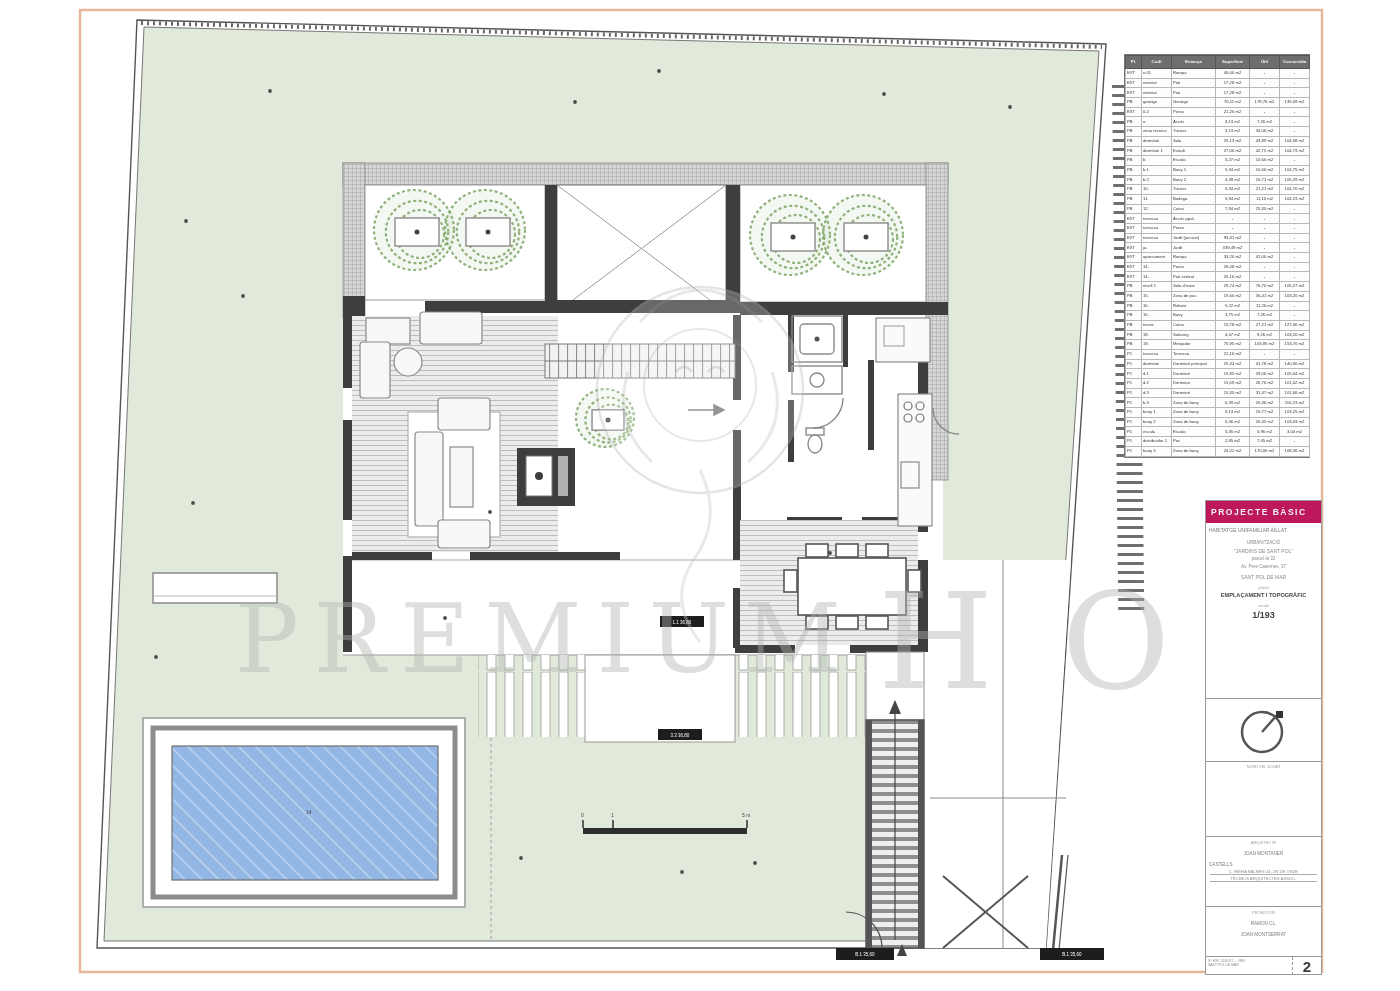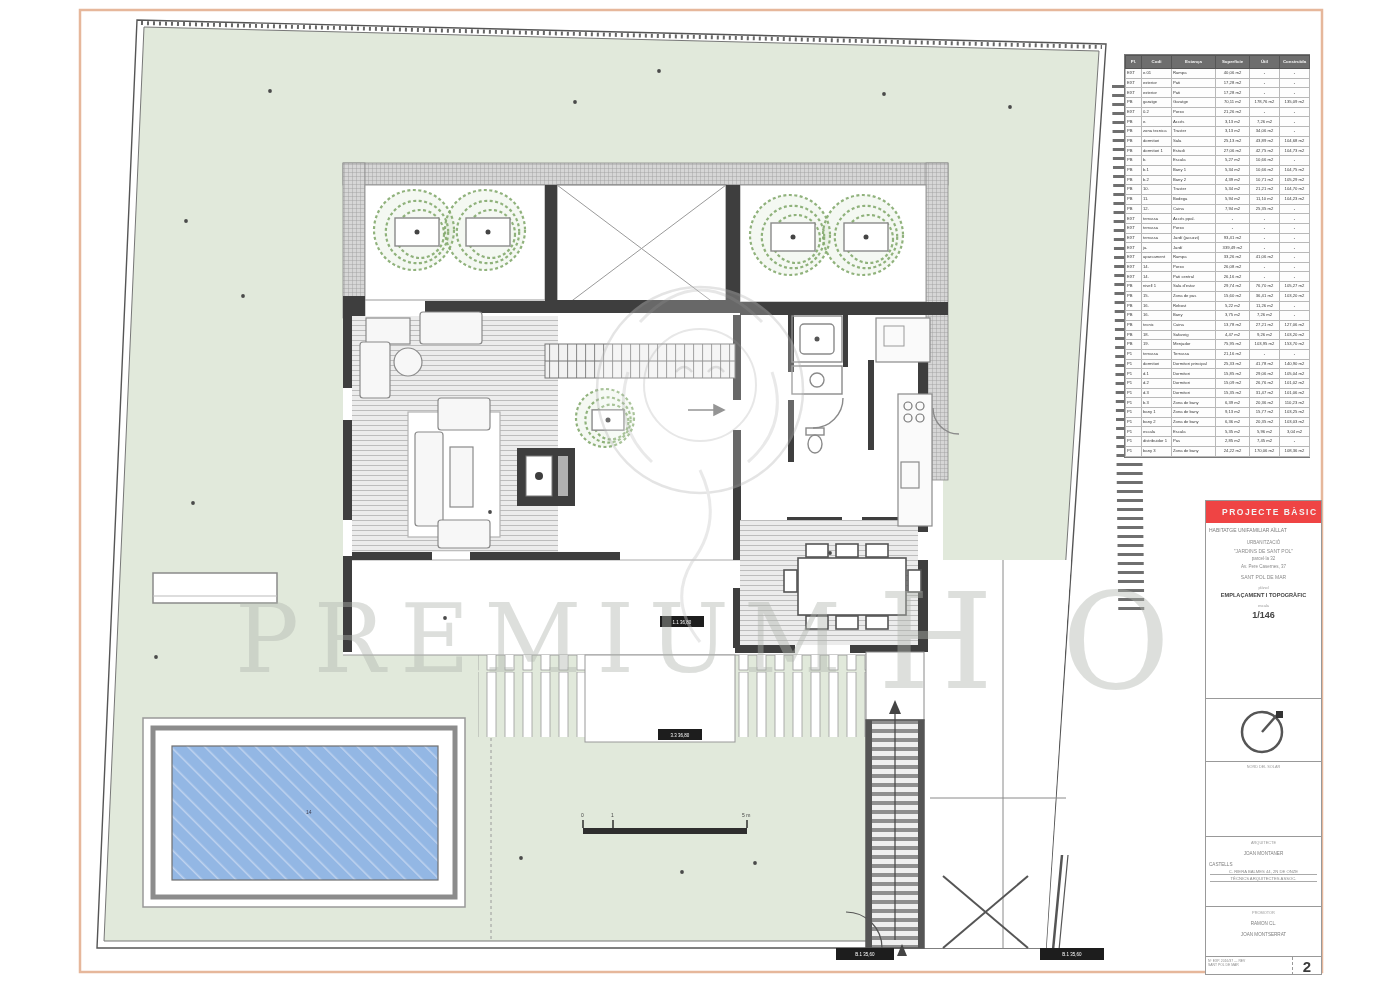"PROJECTE BÀSIC" .tb-header { background: #ef4444 -> #be185d; padding-left: 16px -> 5px }
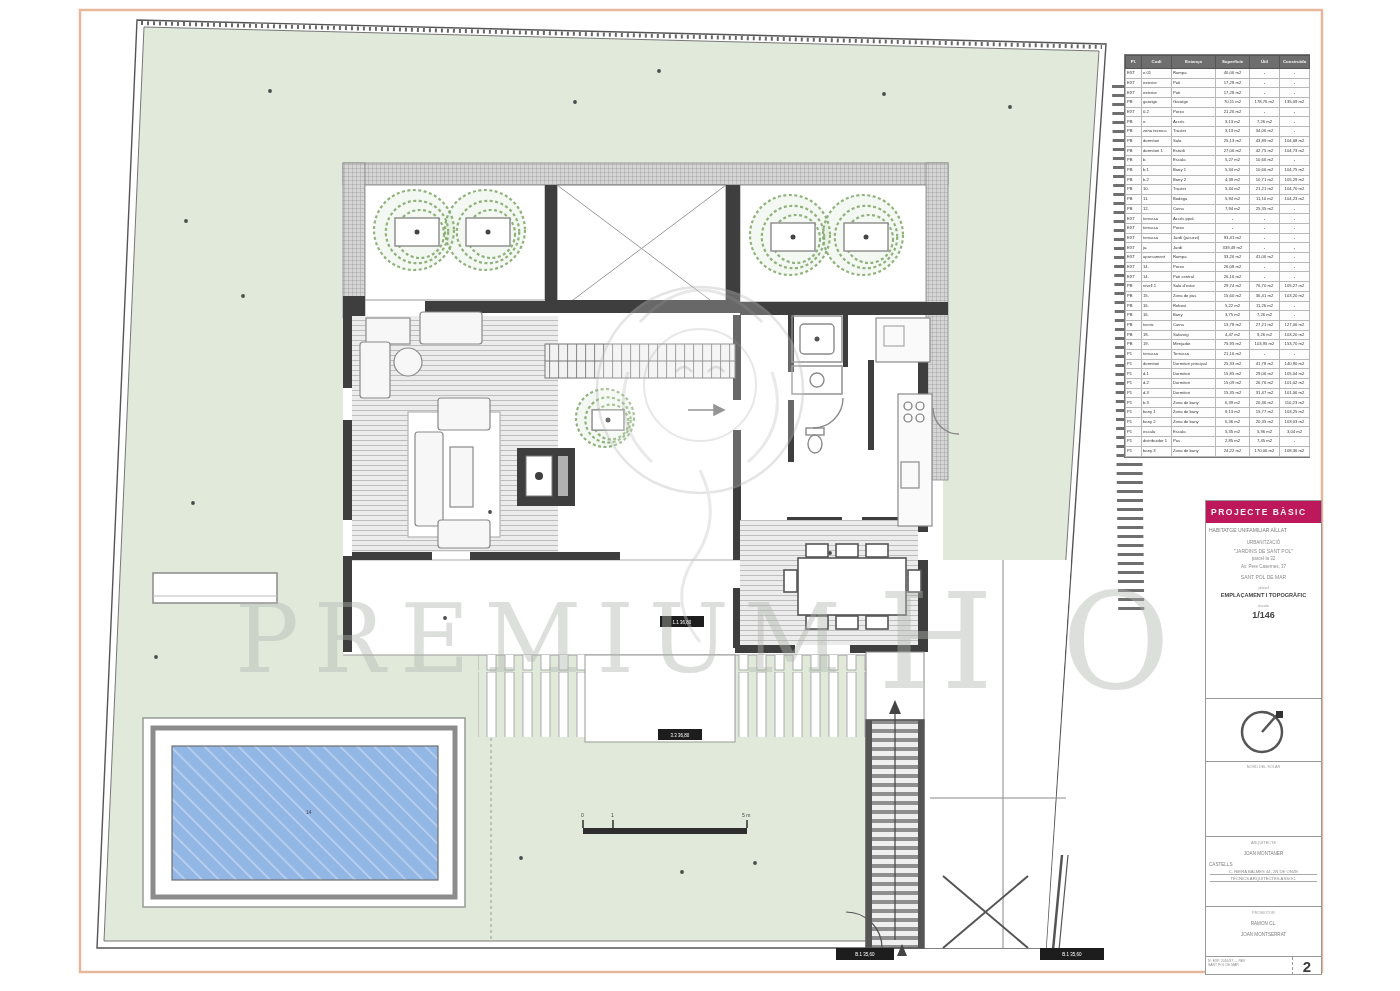"1/146" div.tb-scale { text: 1/146 -> 1/193 }
